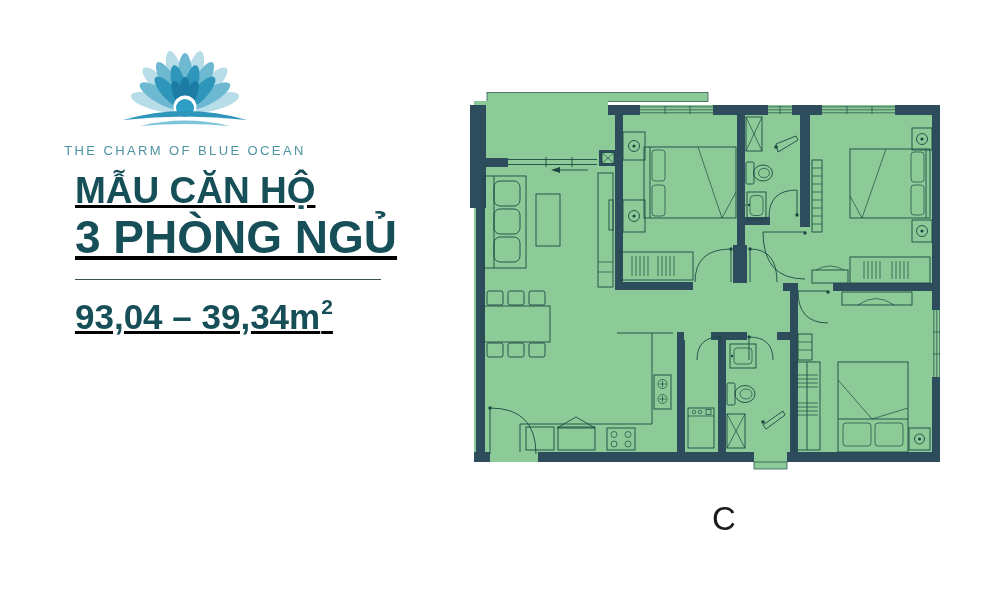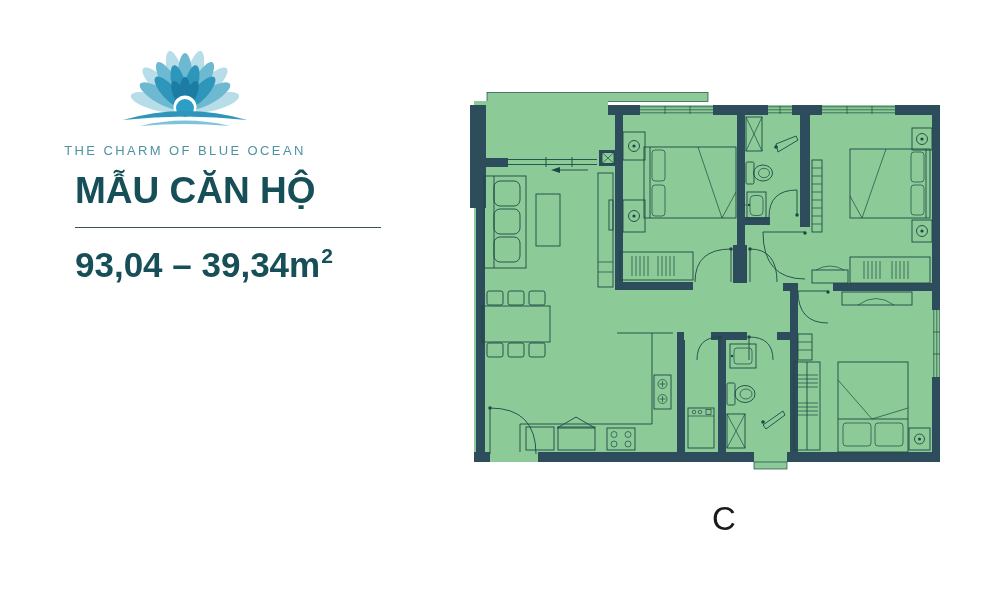"MẪU CĂN HỘ" .info-block { text-decoration: none -> underline }
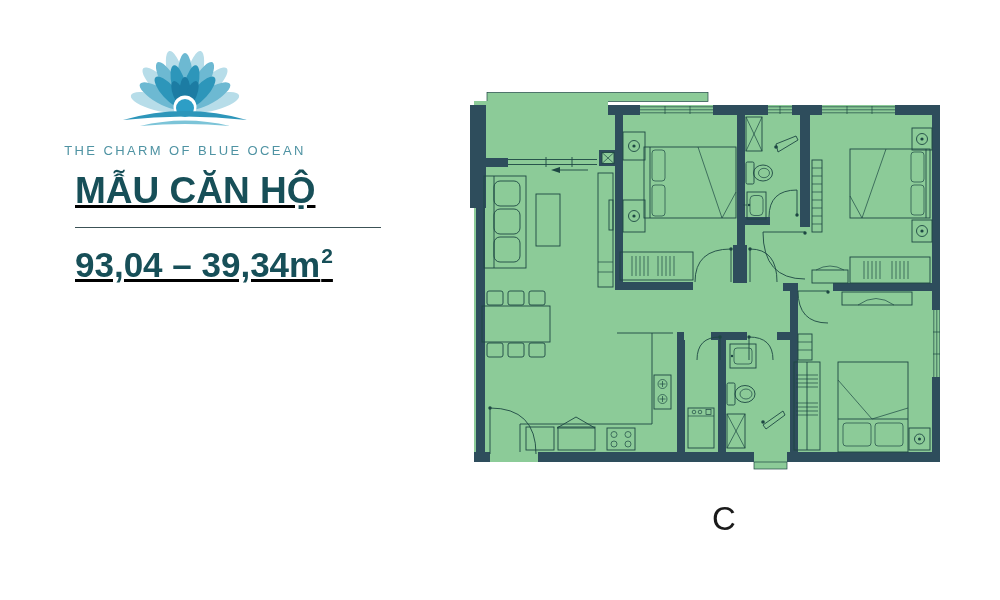"3 PHÒNG NGỦ" div.title-line2 { html: none -> <div>3 PHÒNG NGỦ</div> }
